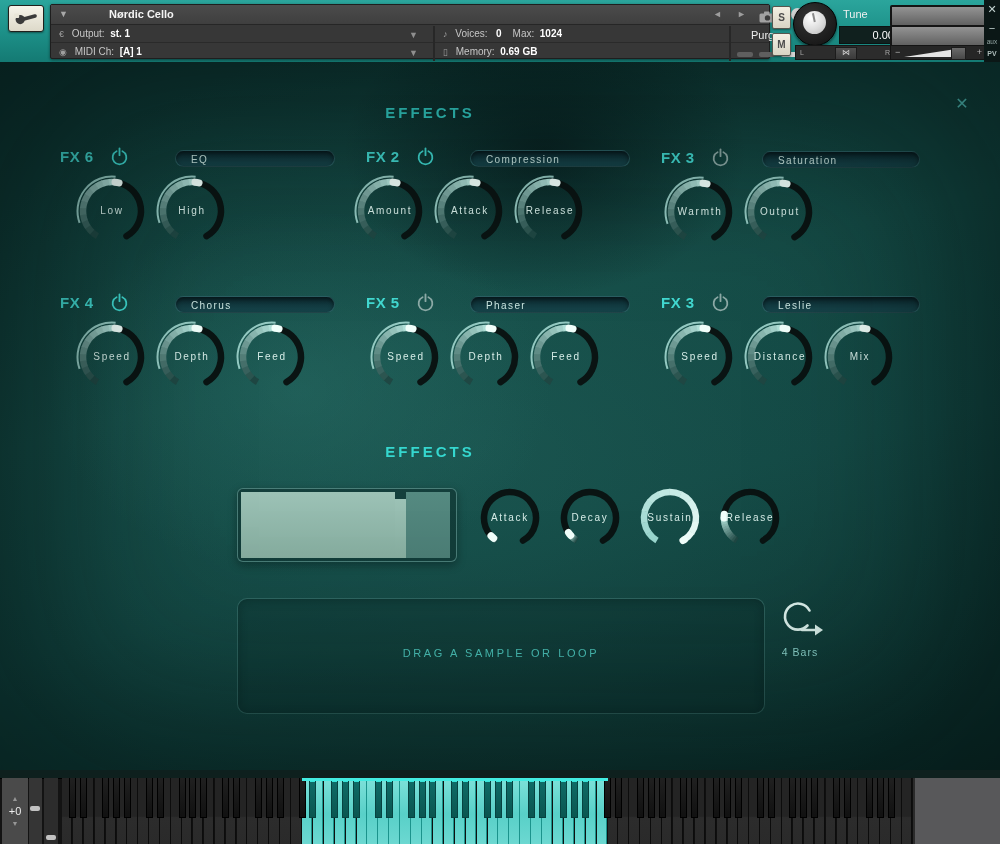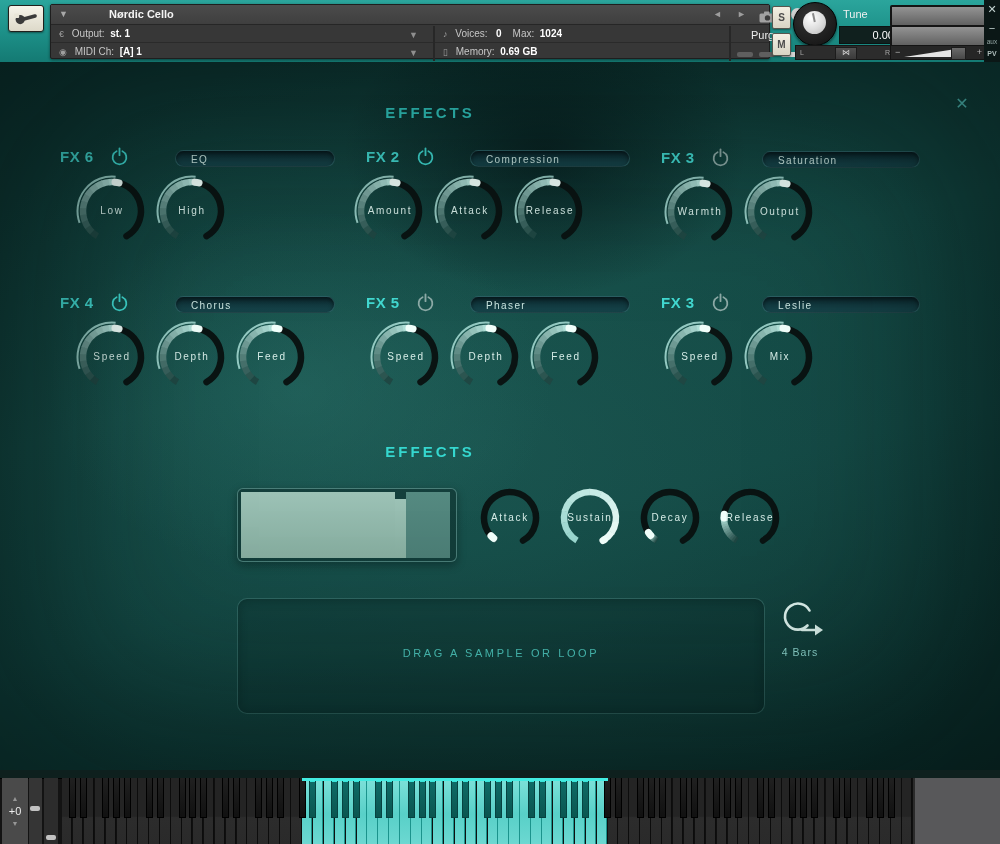"Distance" div.knob { html: none -> <div><svg> <path></path> <path></path> <path></path> <path></path> <path></path> <path></path> <path></path> <path></path> <path></path> <path></path> <path></path> <path></path> <path></path> <path></path> <path></path> </svg><div>Distance</div></div> }
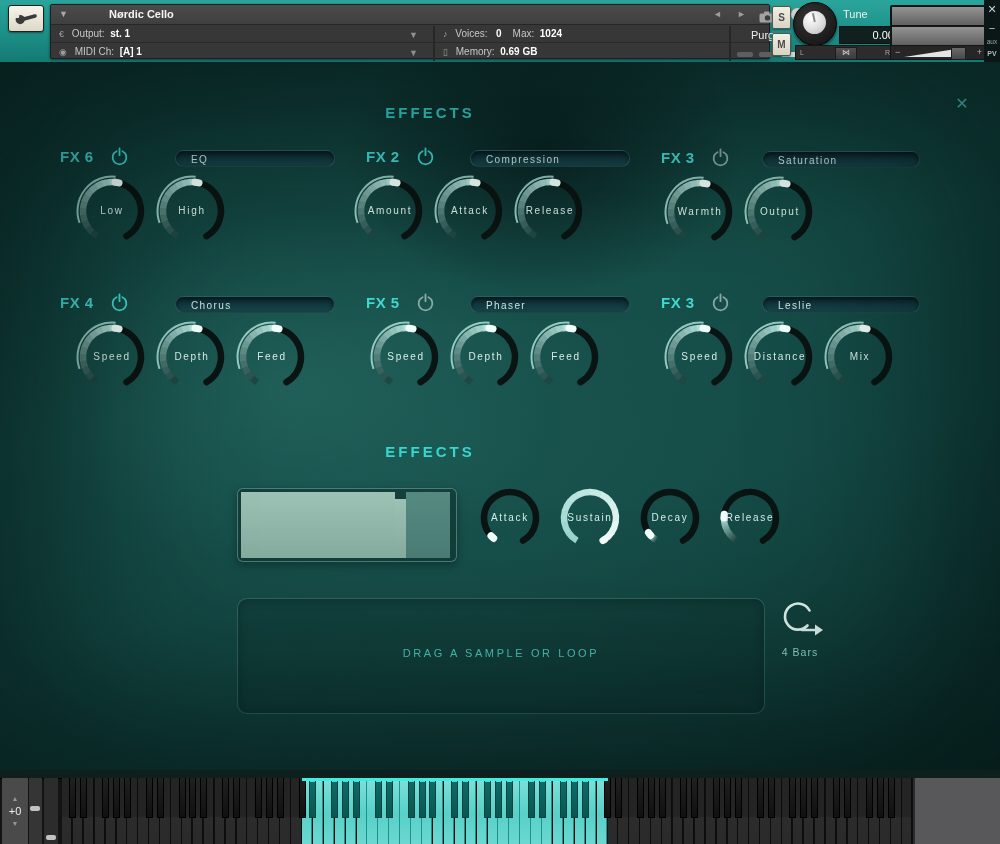"Sustain" div.knob { order: before "Decay" -> after "Decay" }
